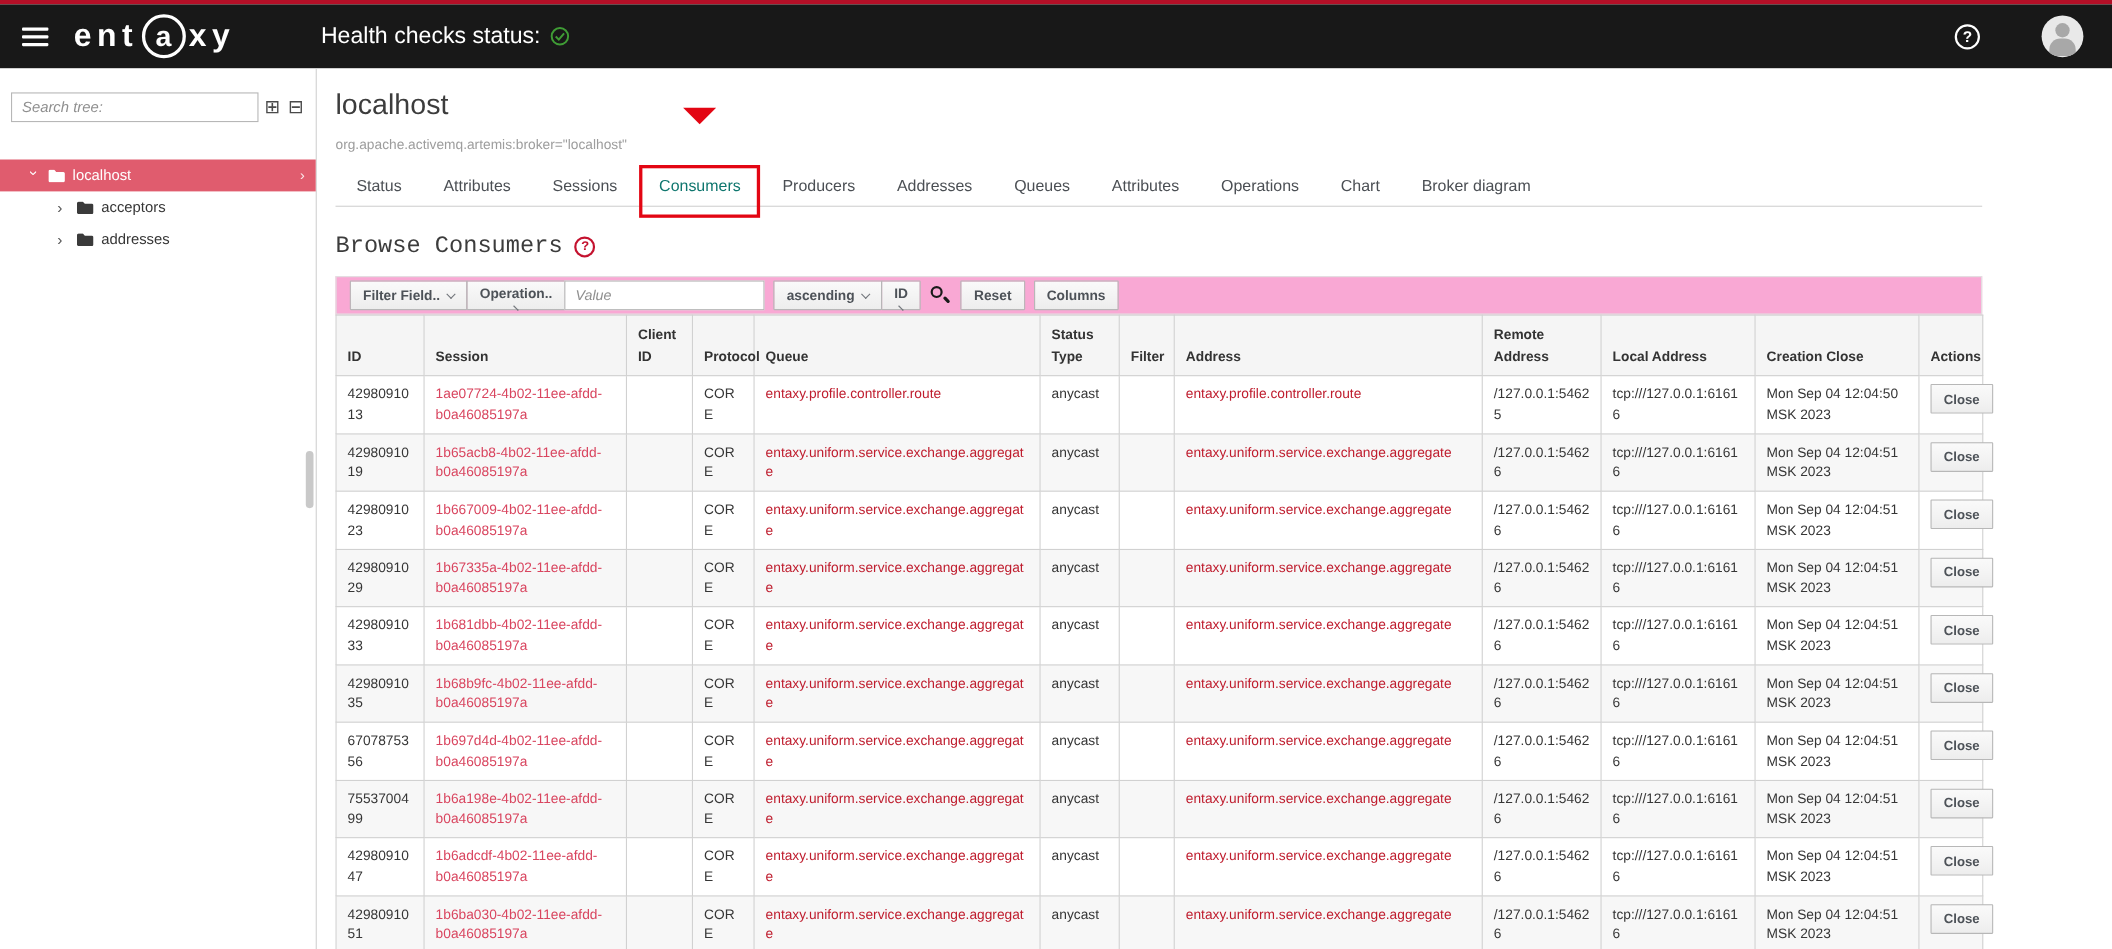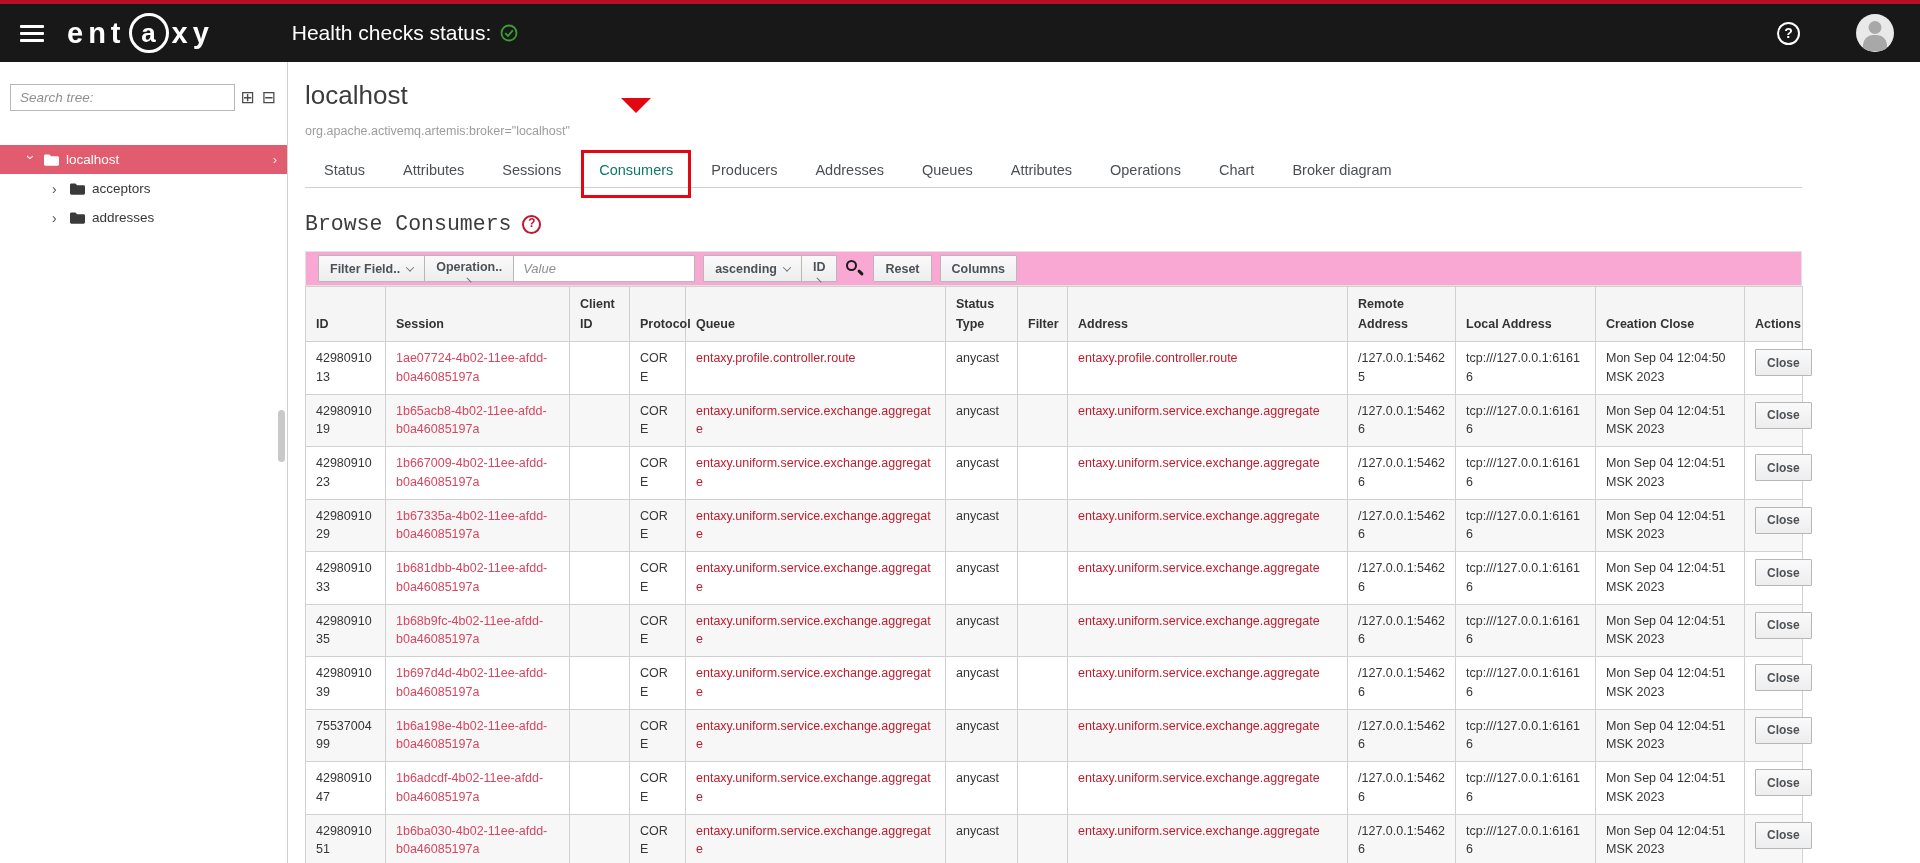"4298091039" td { text: 4298091039 -> 6707875356 }
